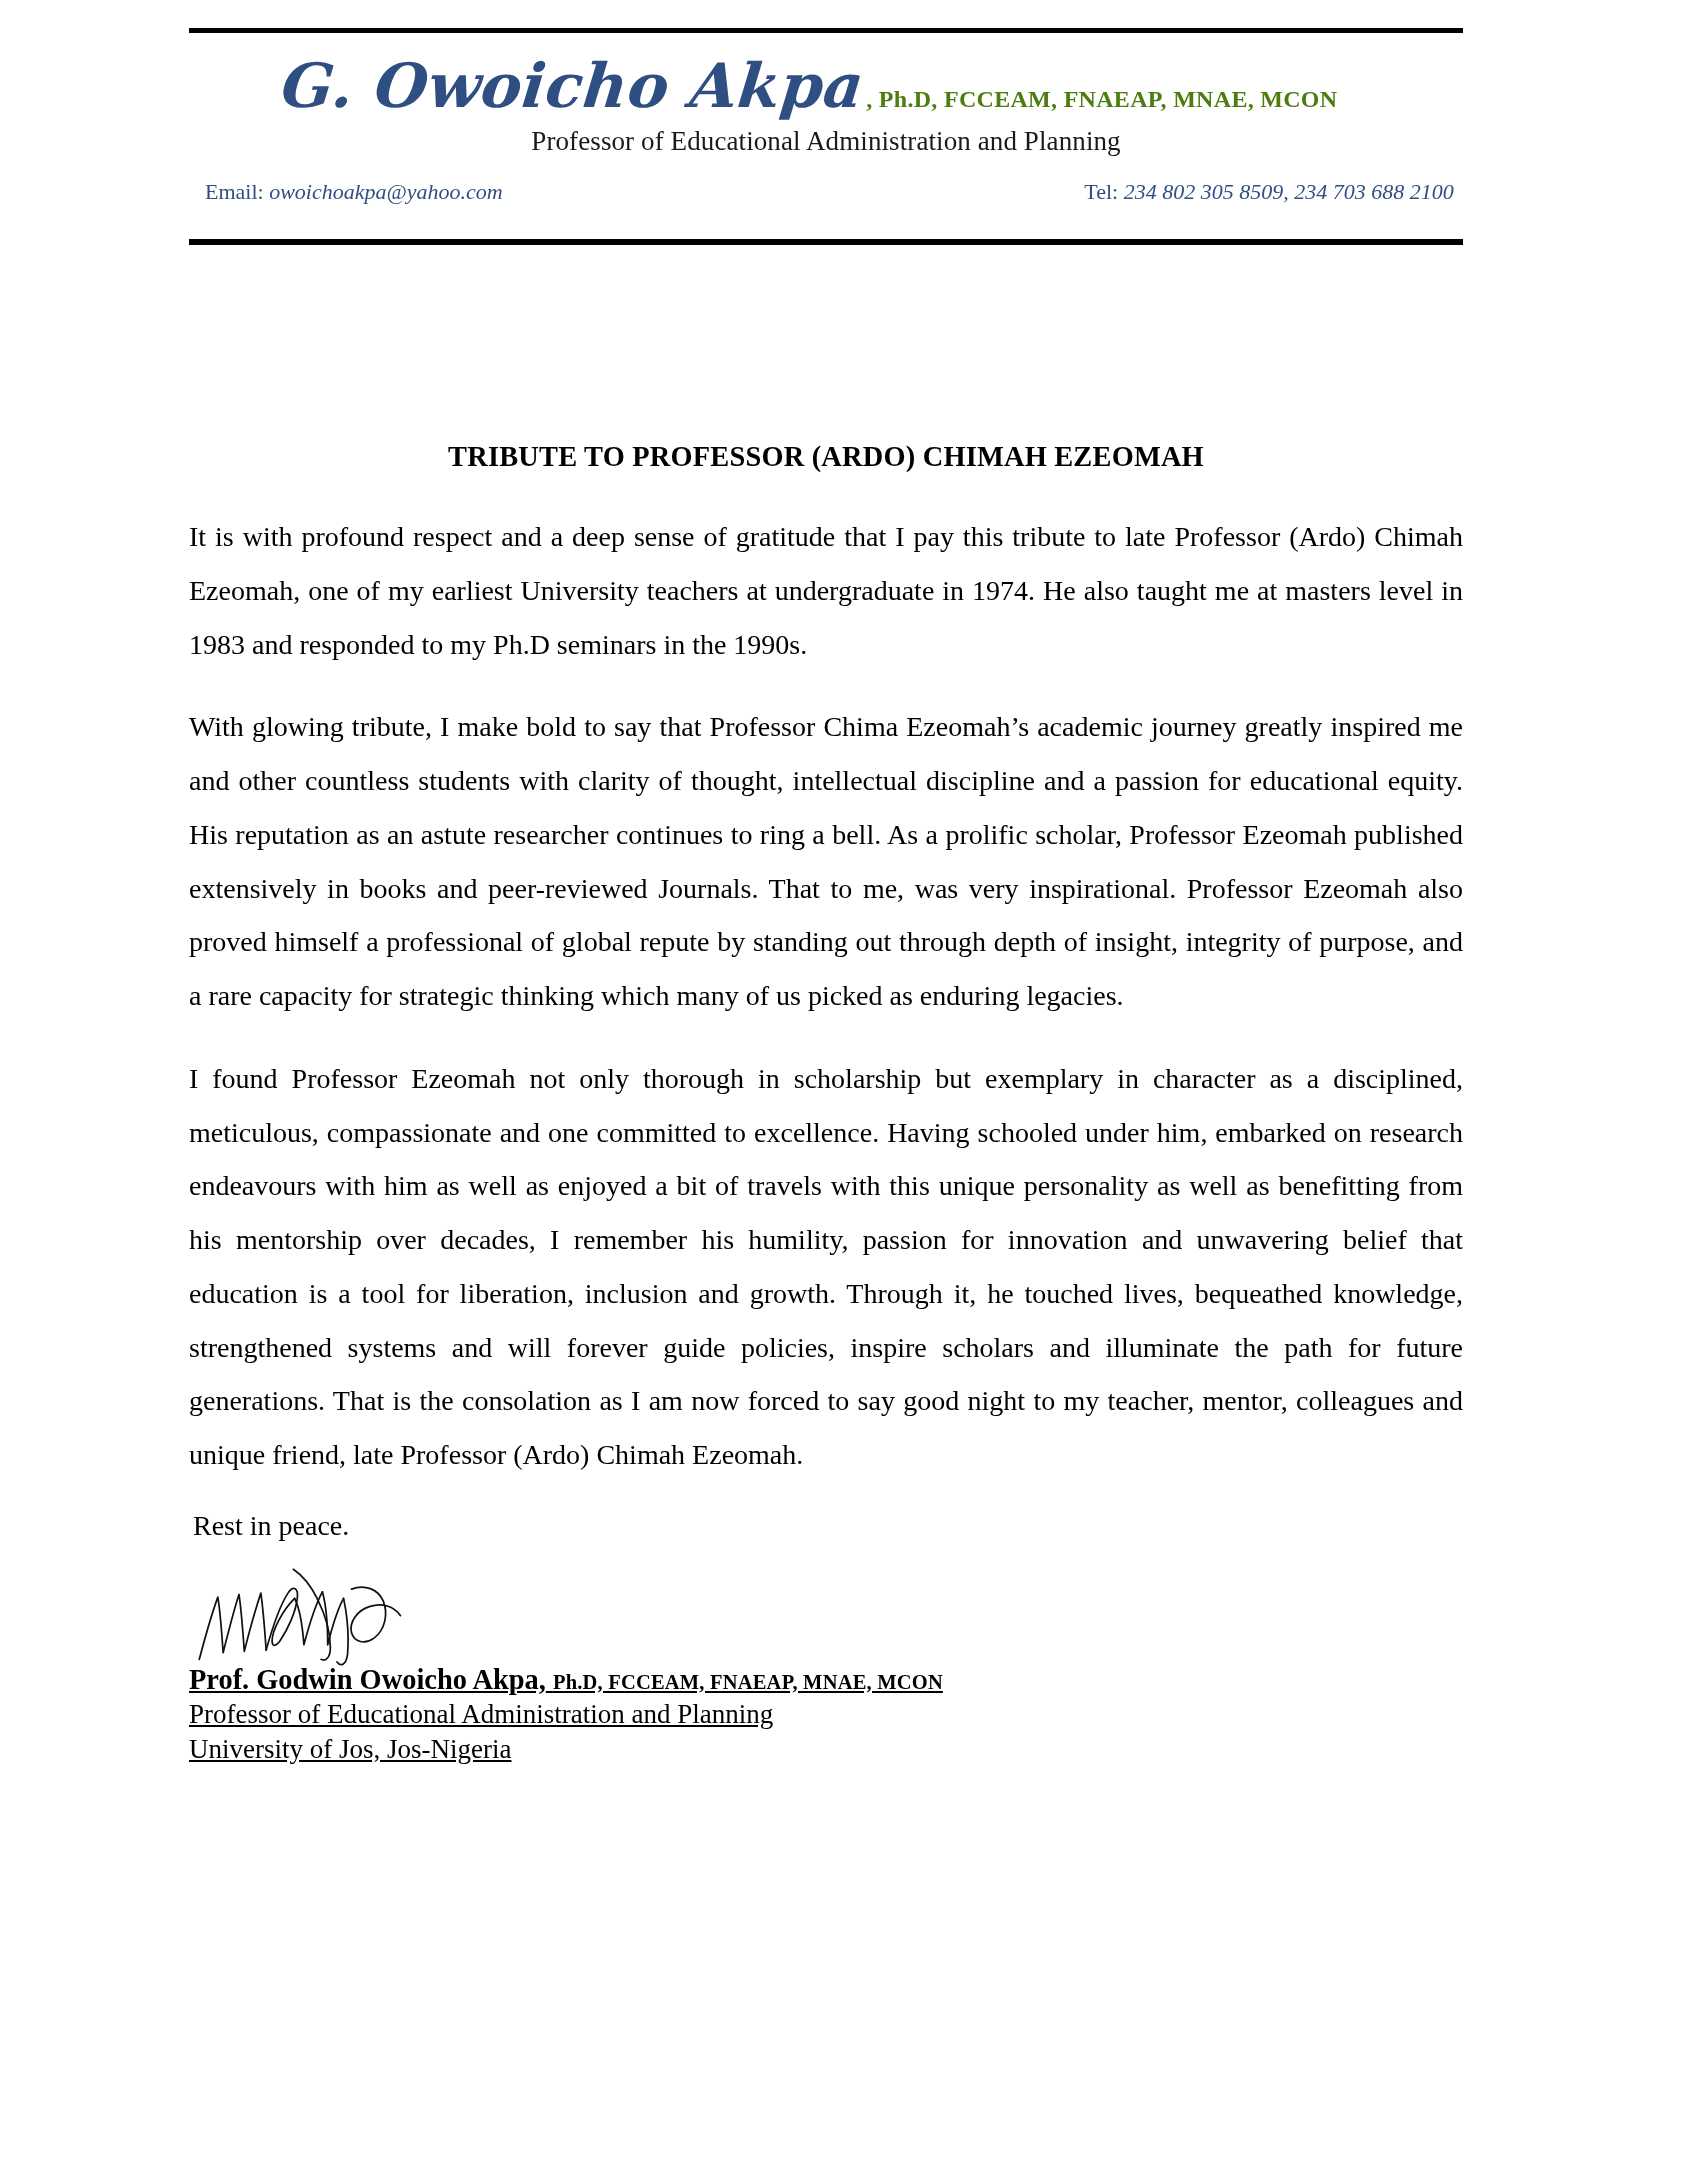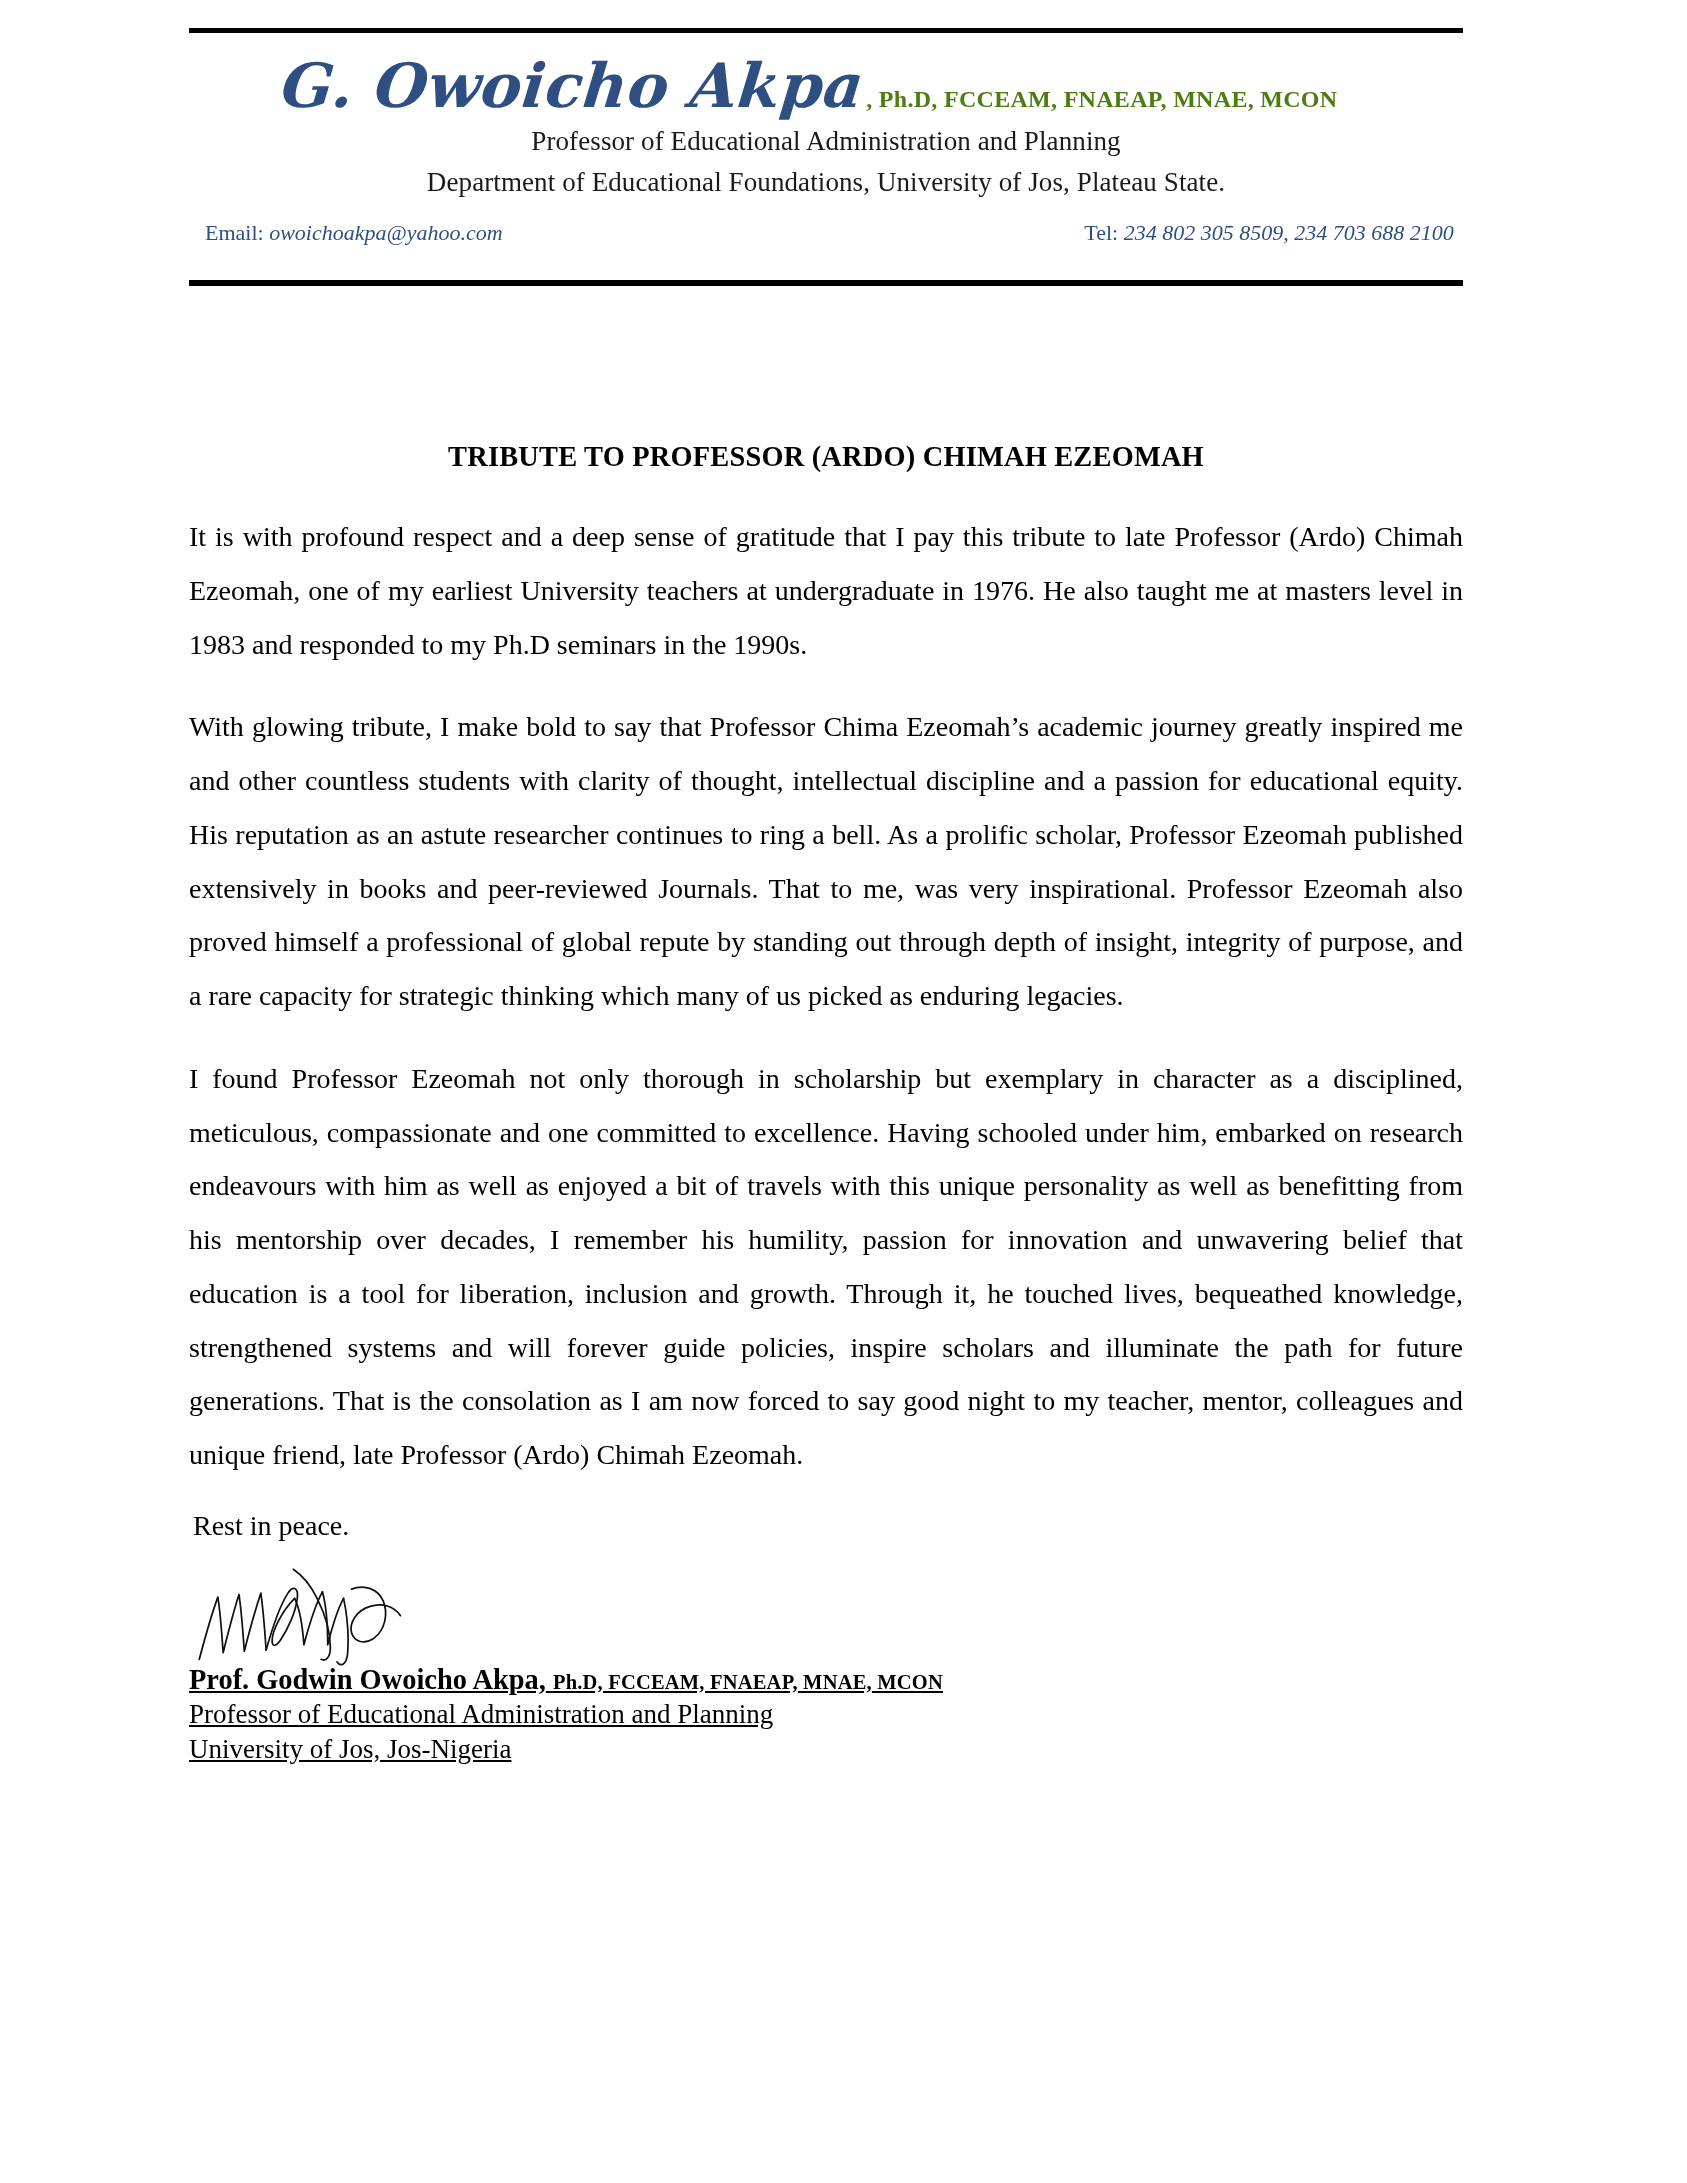"Department of Educational Foundations," div.head-line { html: <div>Department of Educational Foundations, University of Jos, Plateau State.</div> -> none }
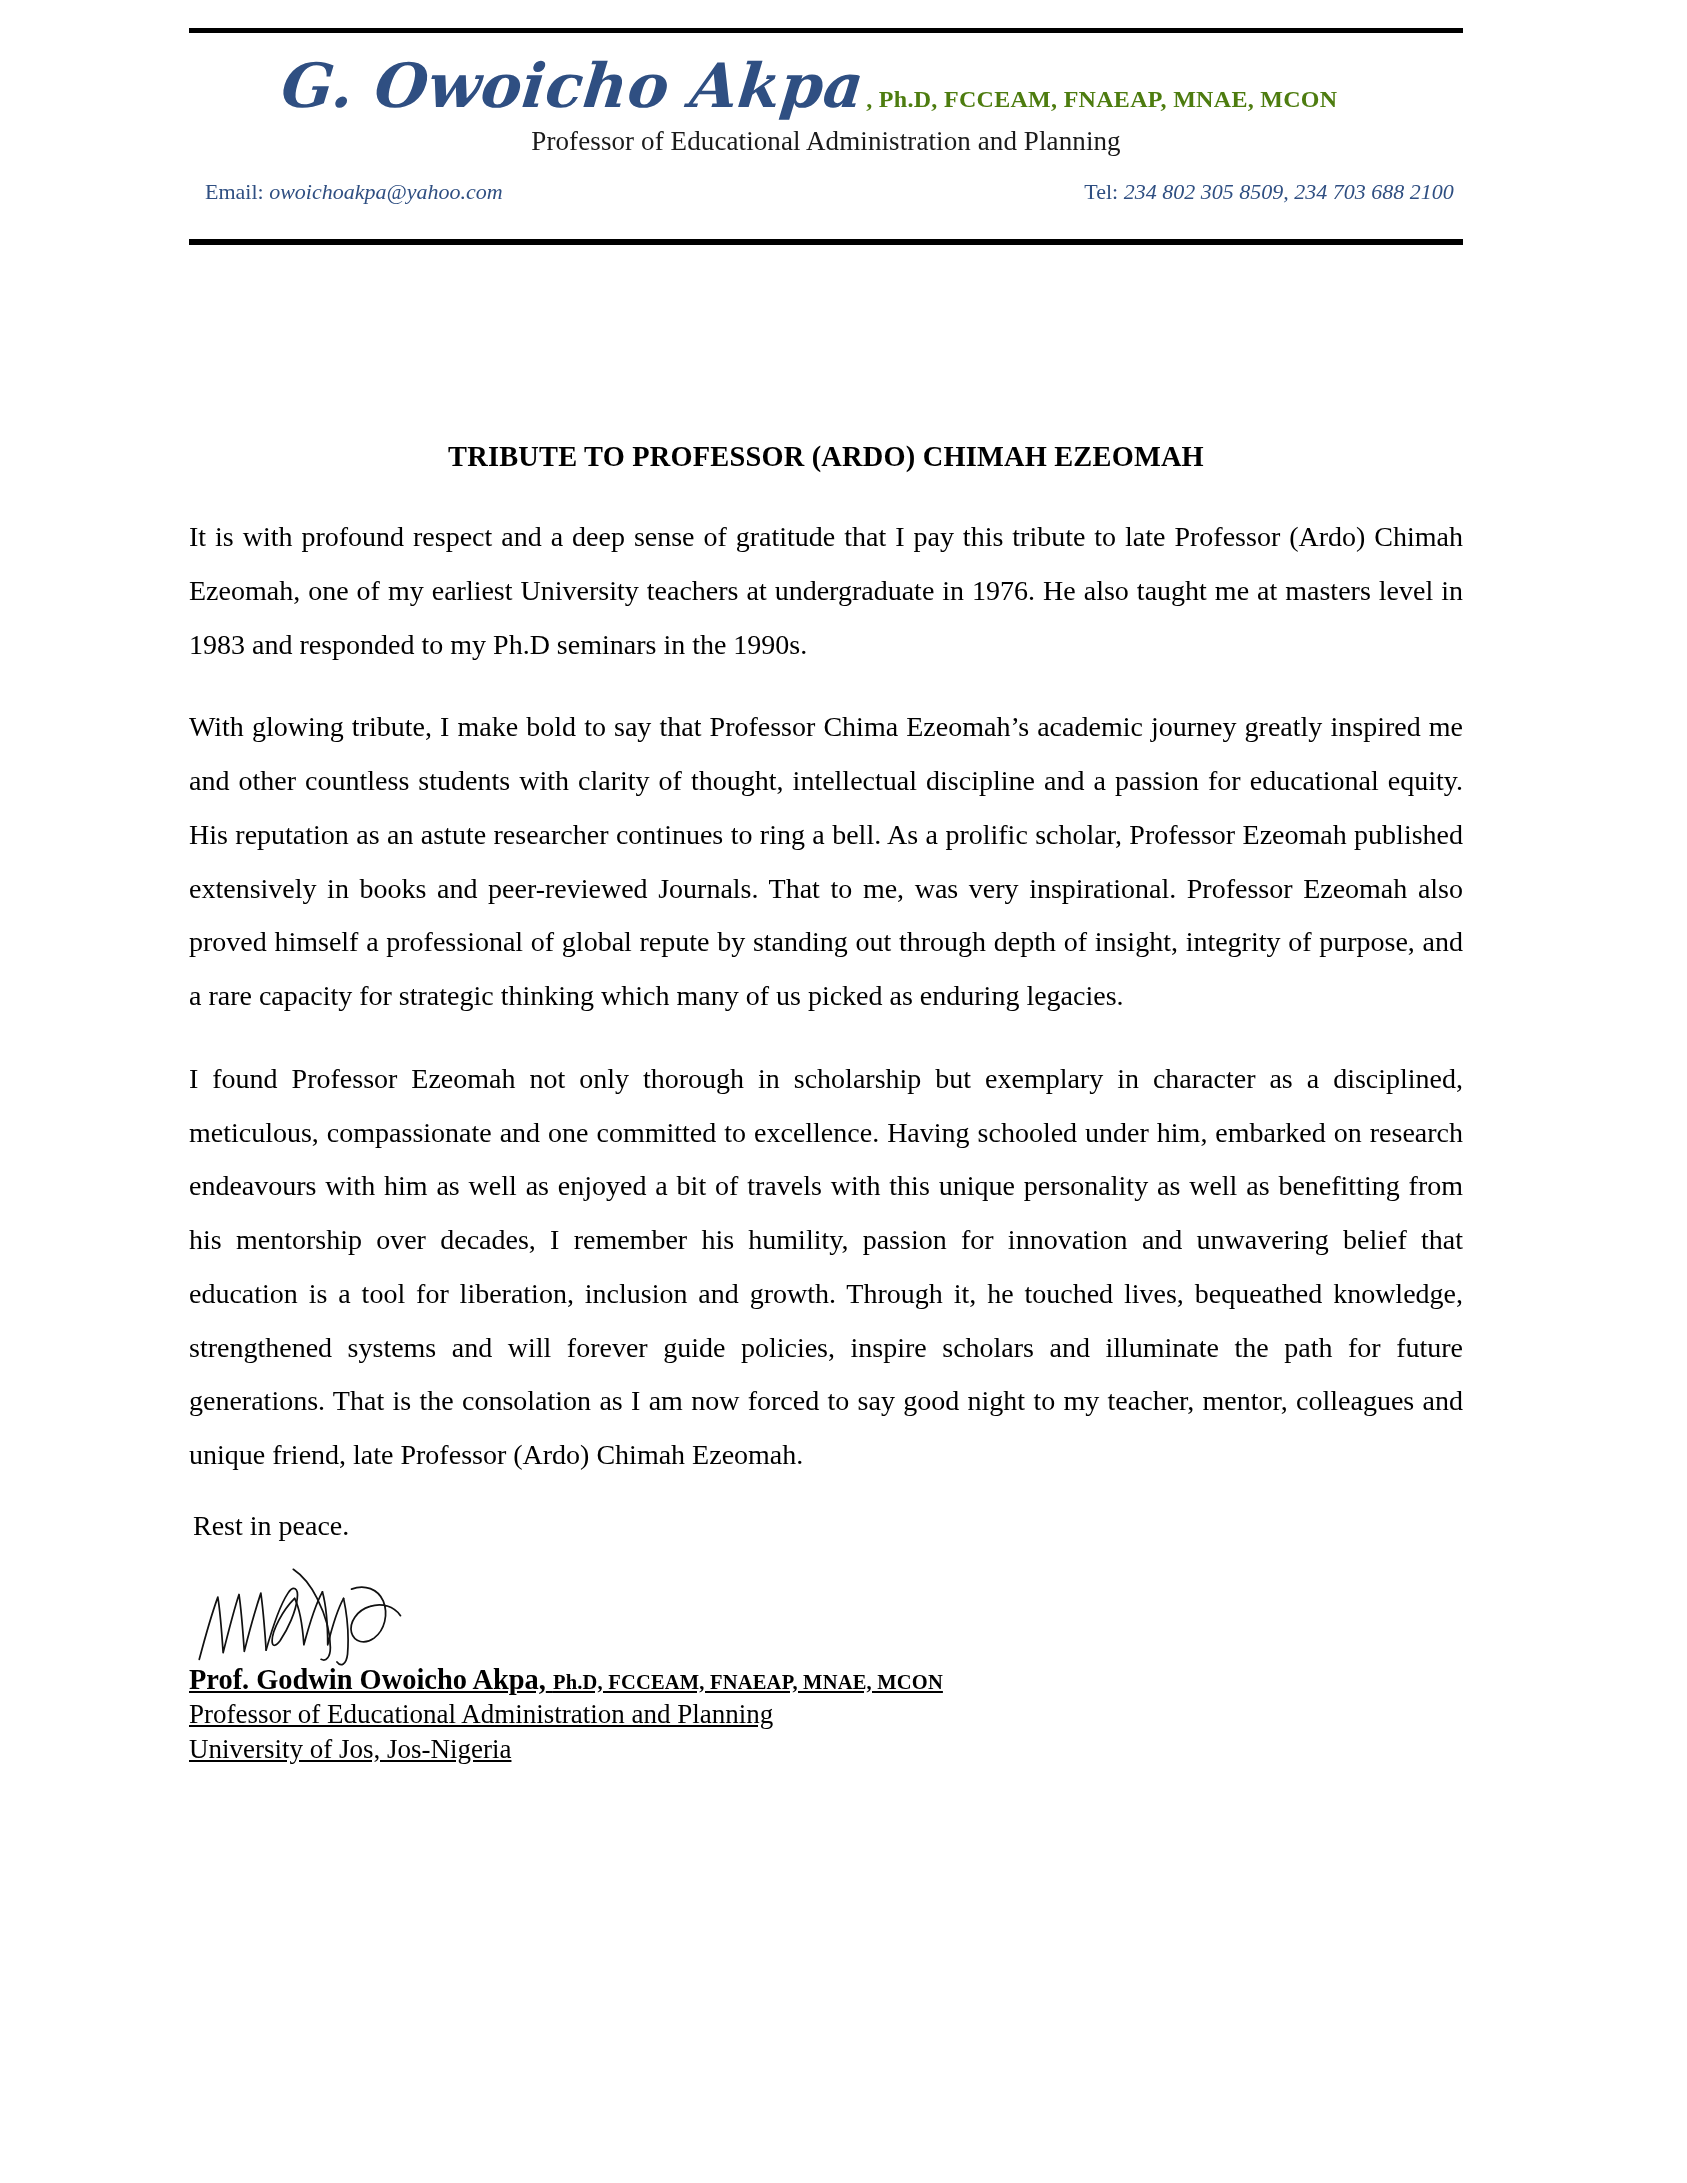"It is with profound respect" p.para { text: 1976 -> 1974 }
